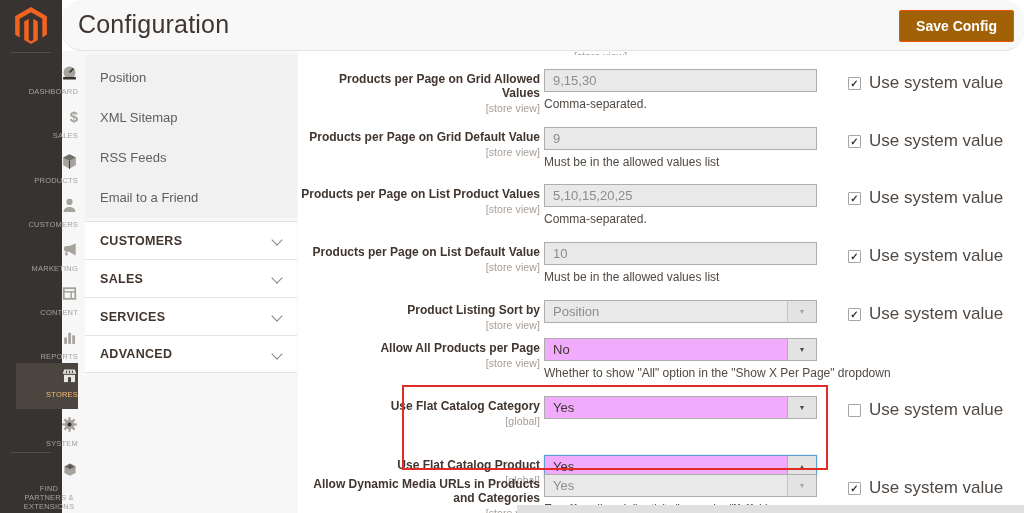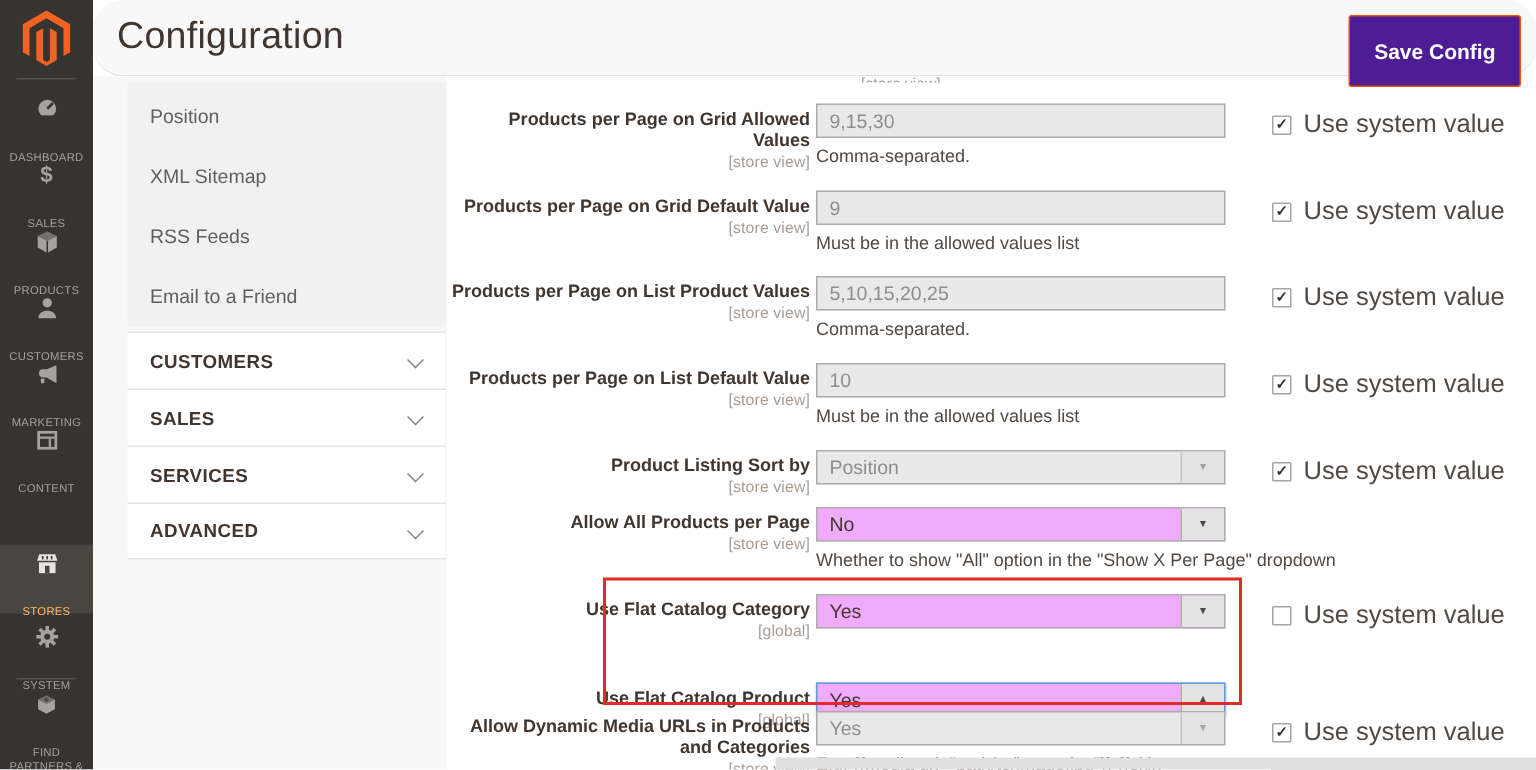"Save Config" .save-btn { background: #4c1d95 -> #a16207; height: 48px -> 32px }
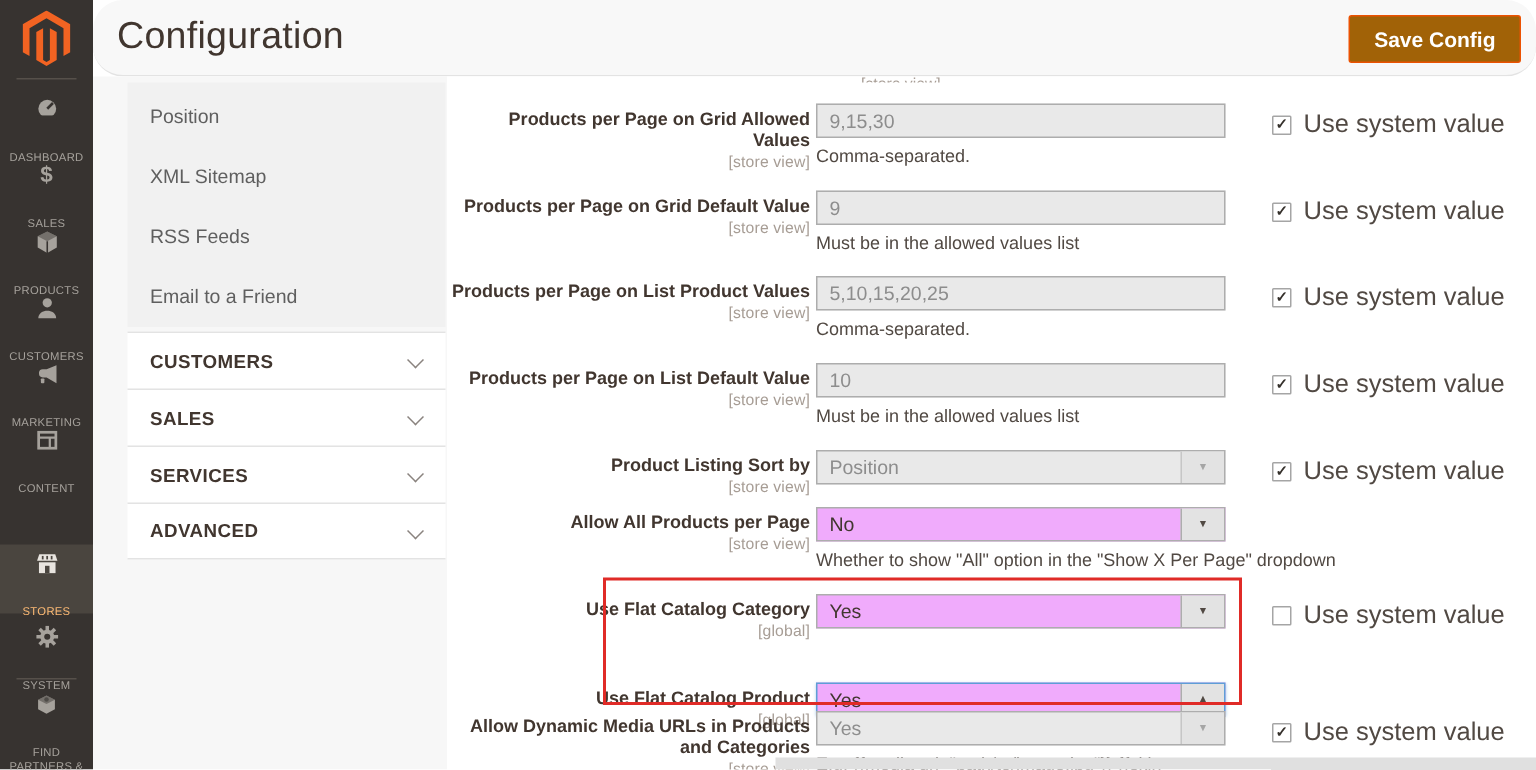"DASHBOARD" .side-item { align-items: center -> flex-end; gap: 19px -> 6px; left: 0 -> 16px }
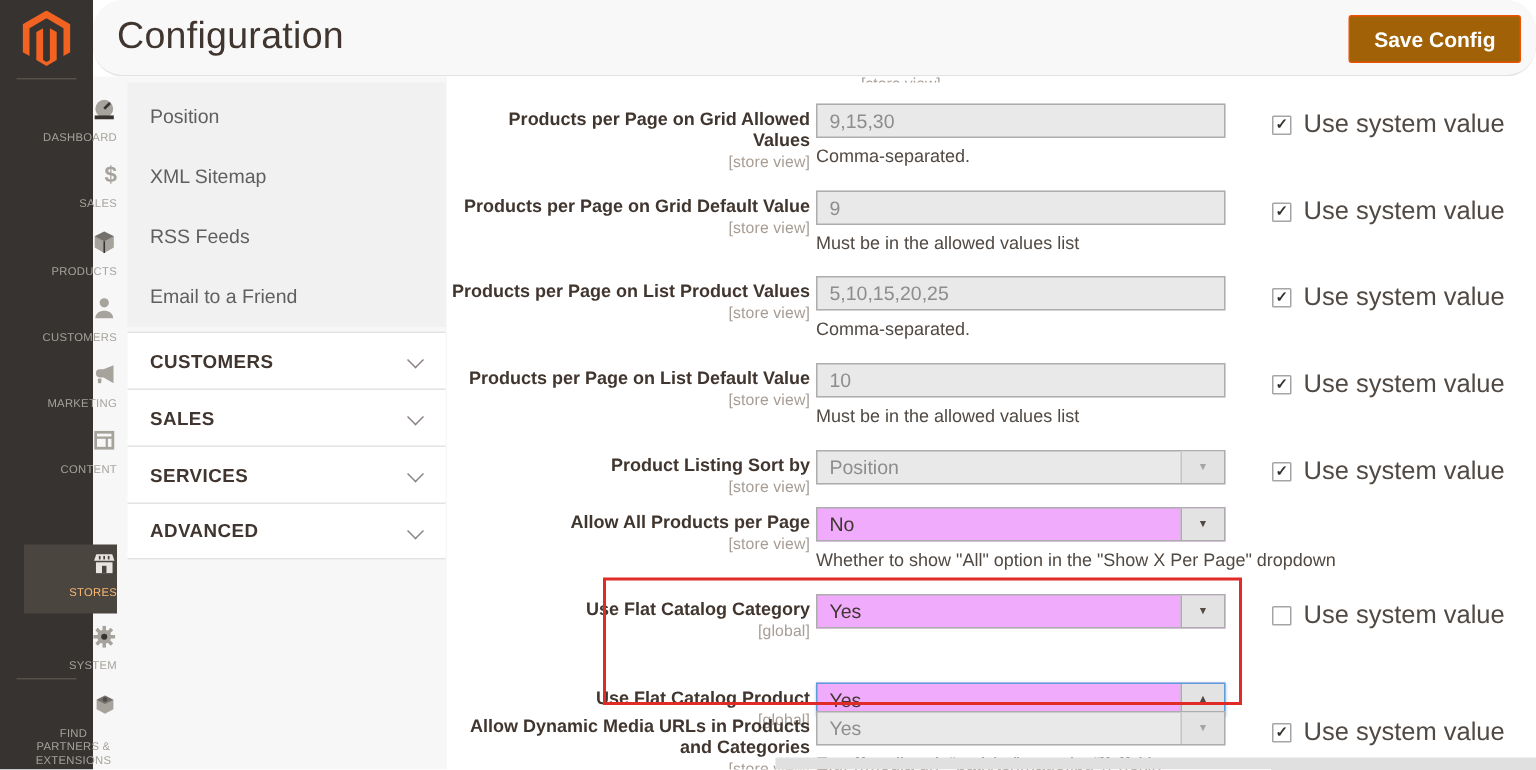"REPORTS" div.side-item { html: none -> <div> <span> <svg> <rect></rect> <rect></rect> <rect></rect> </svg> </span> <span>REPORTS</span> </div> }
